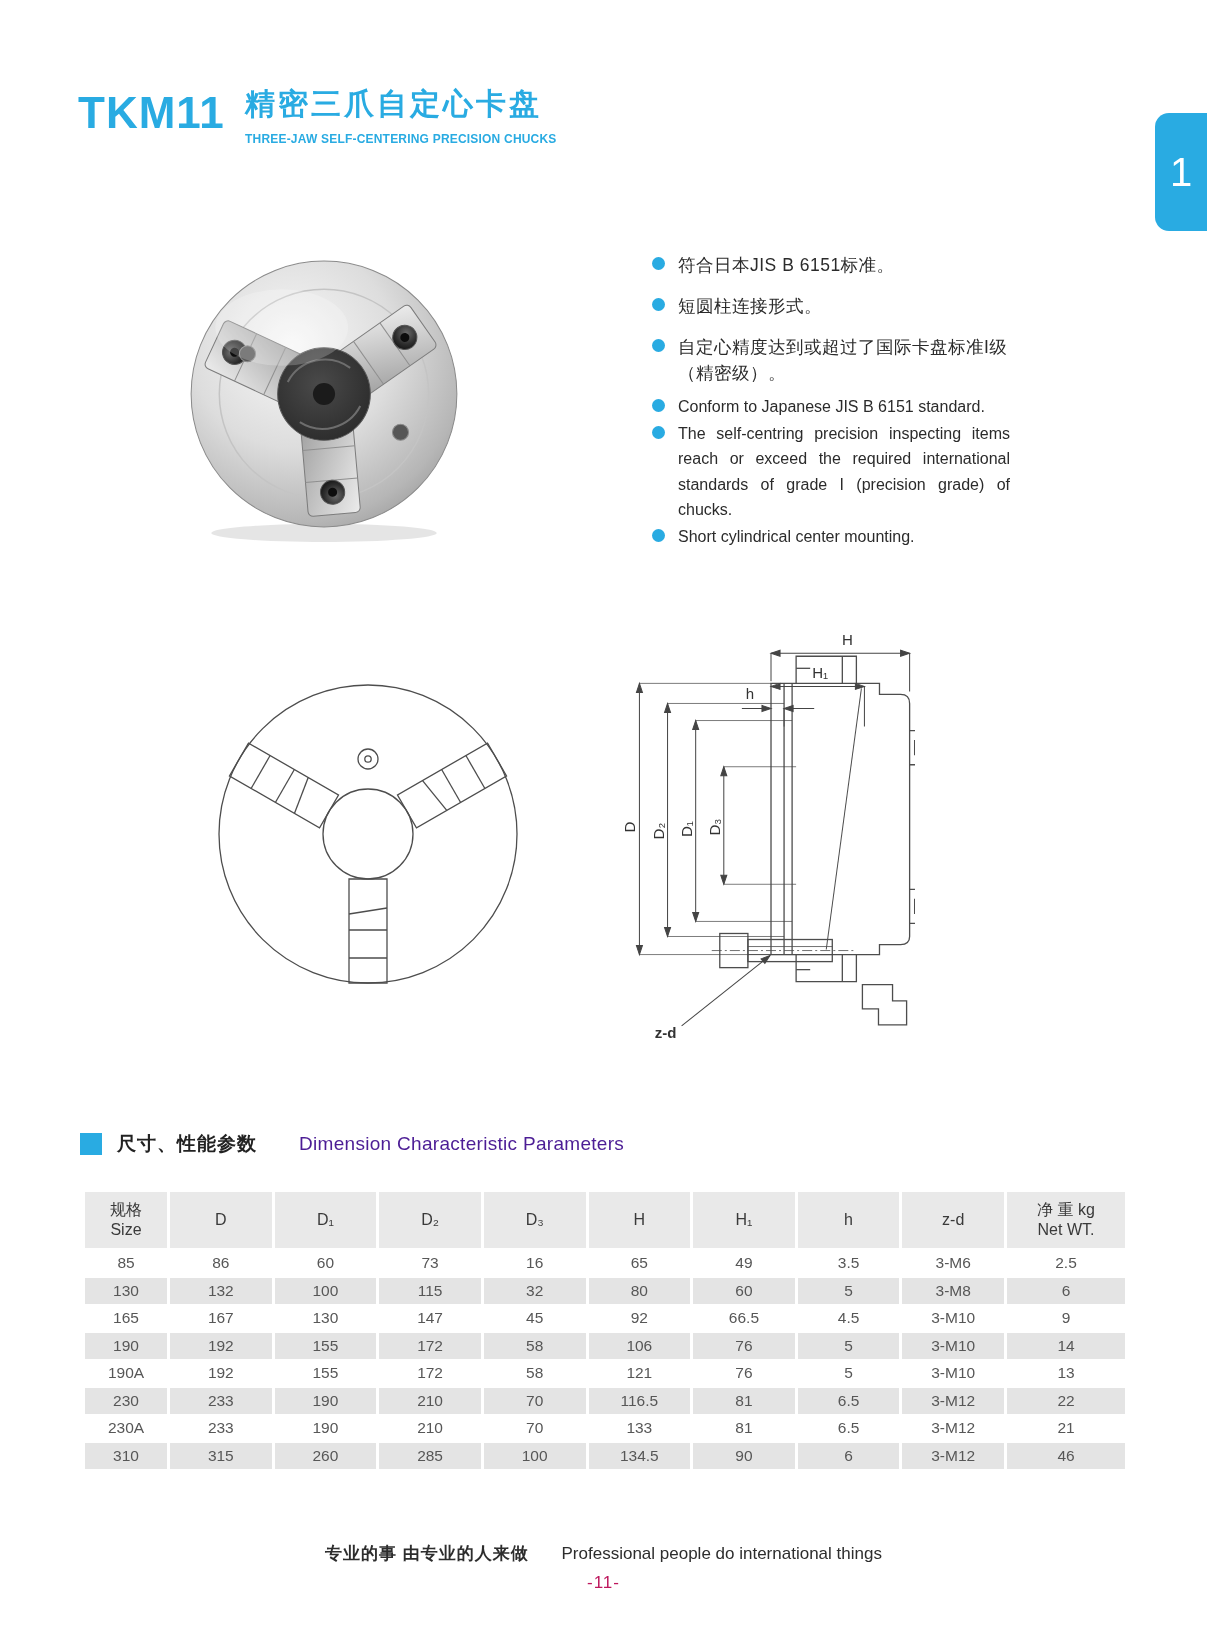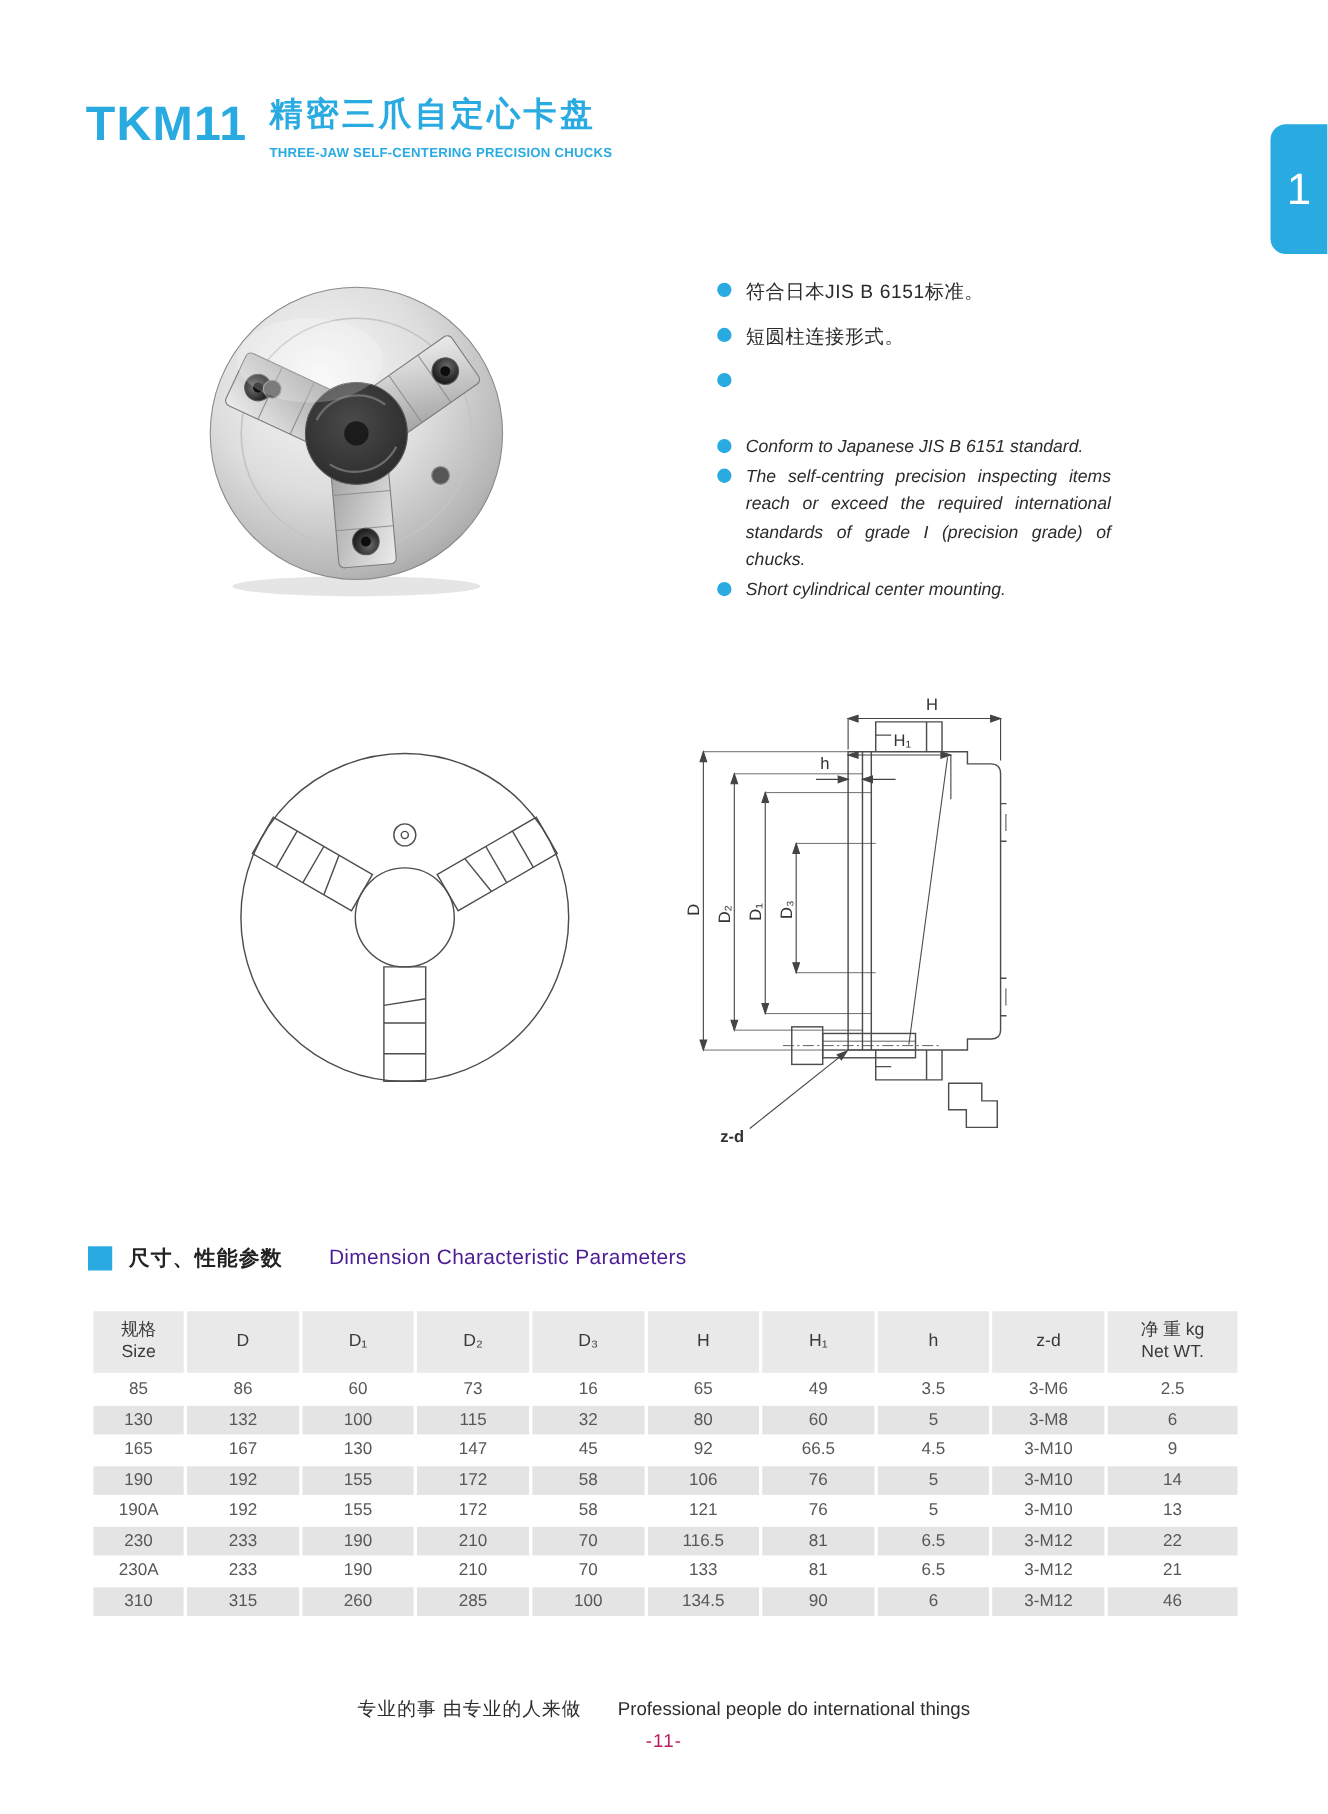"自定心精度达到或超过了国际卡盘标准I级（精密级）。" span.b-text { html: none -> <span>自定心精度达到或超过了国际卡盘标准I级（精密级）。</span> }
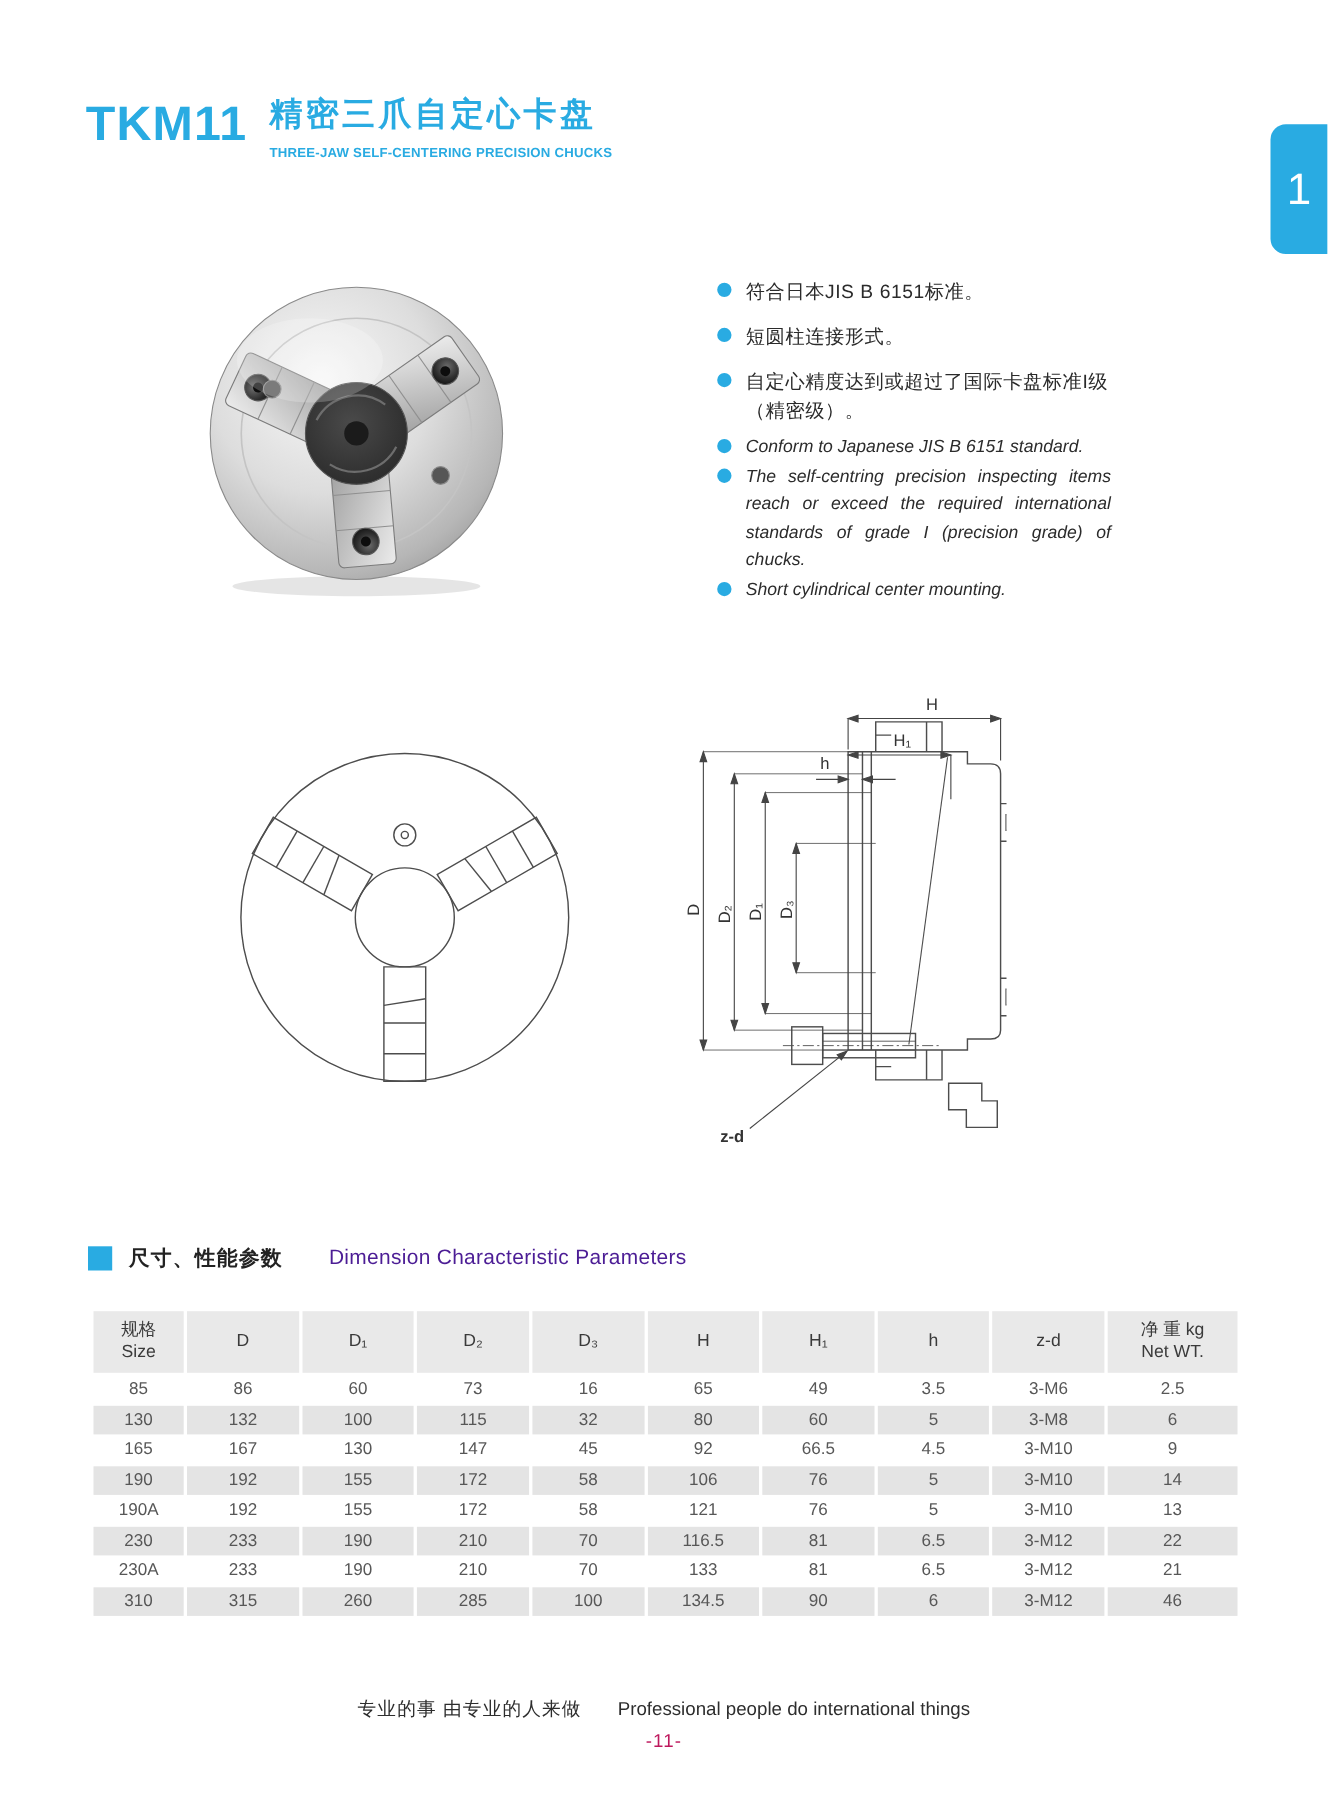"Conform to Japanese JIS B" .feat-en .b-text { font-style: italic -> none }
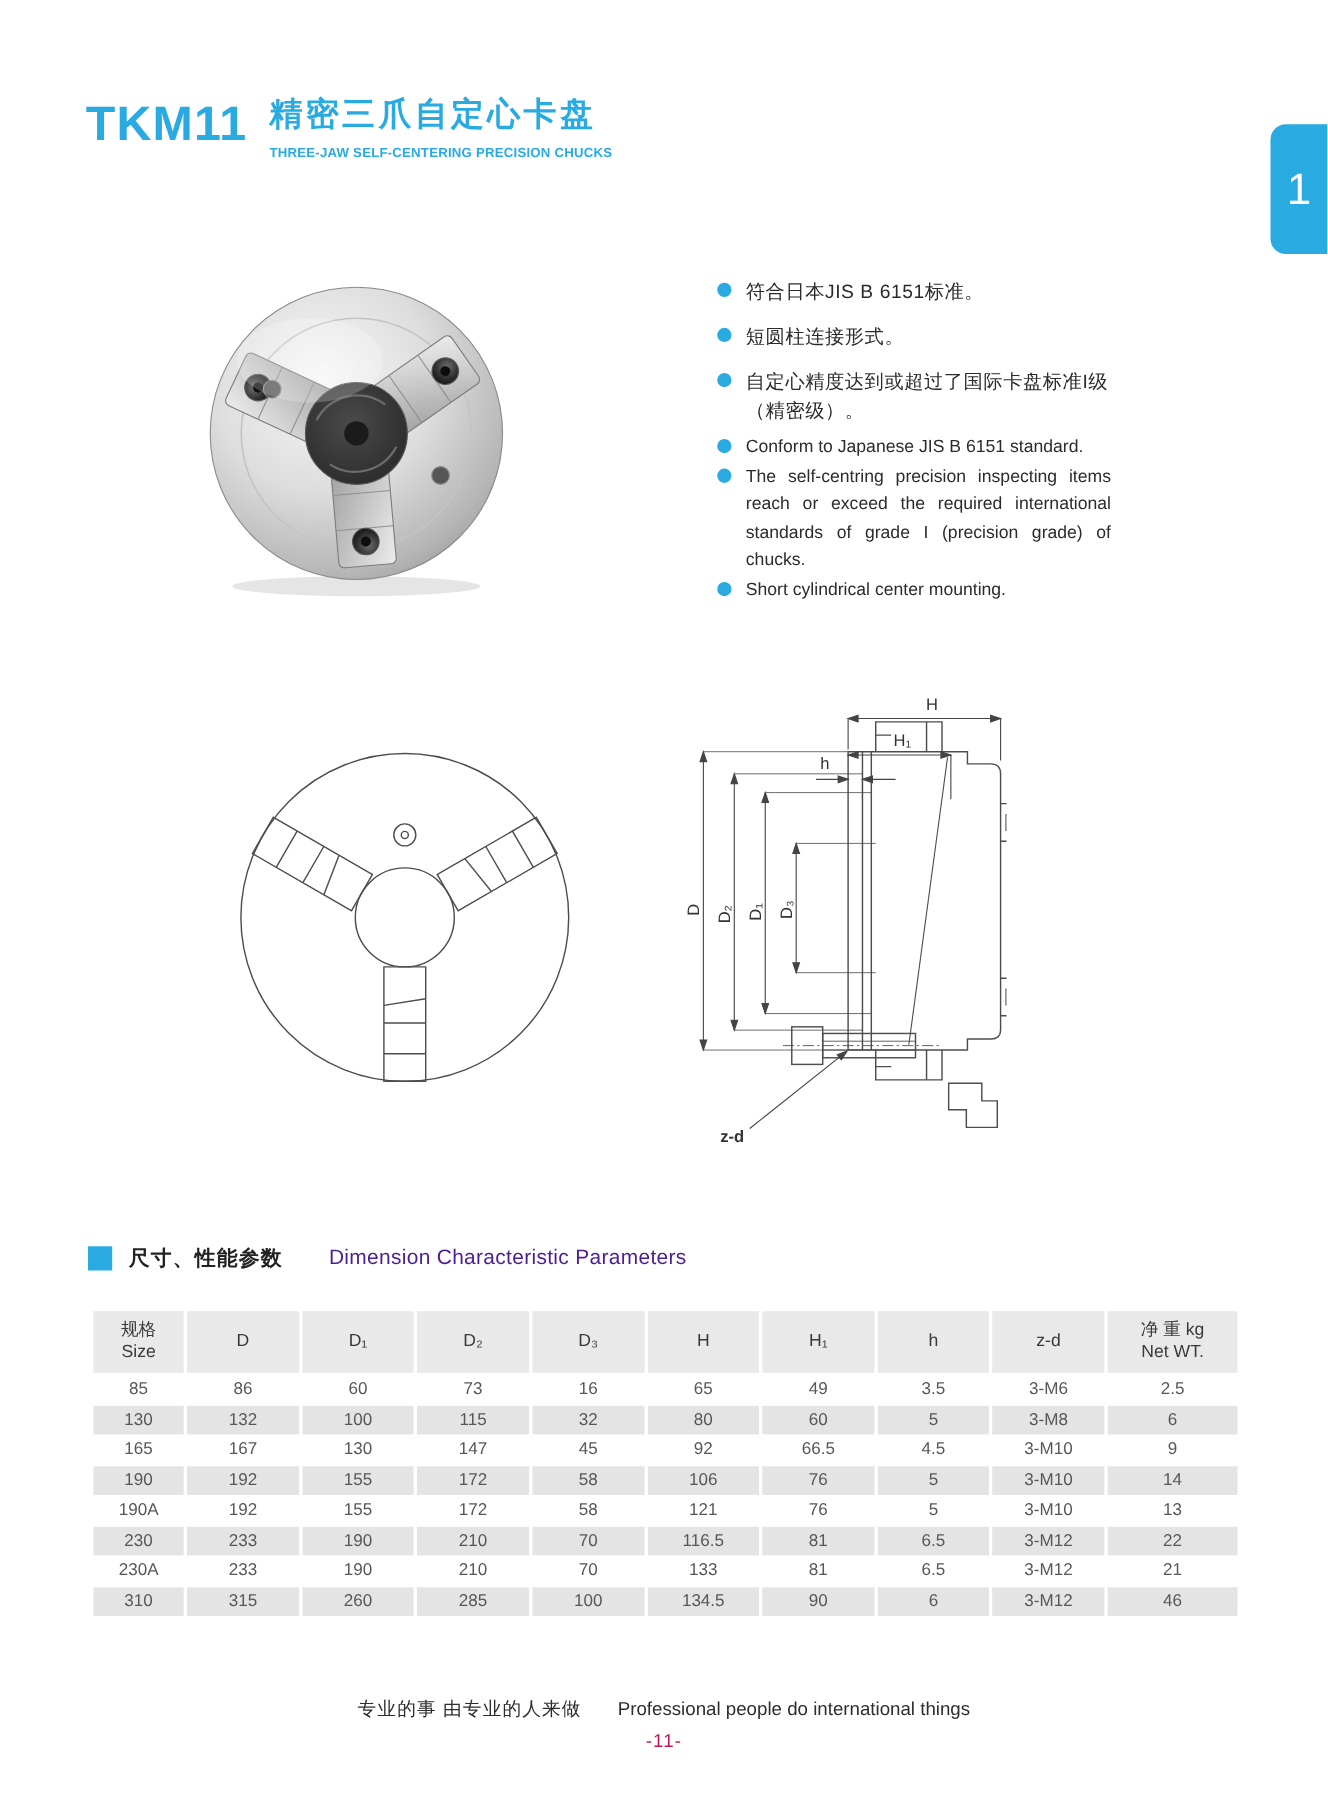"专业的事 由专业的人来做" .slogan .zh { font-weight: none -> bold }
